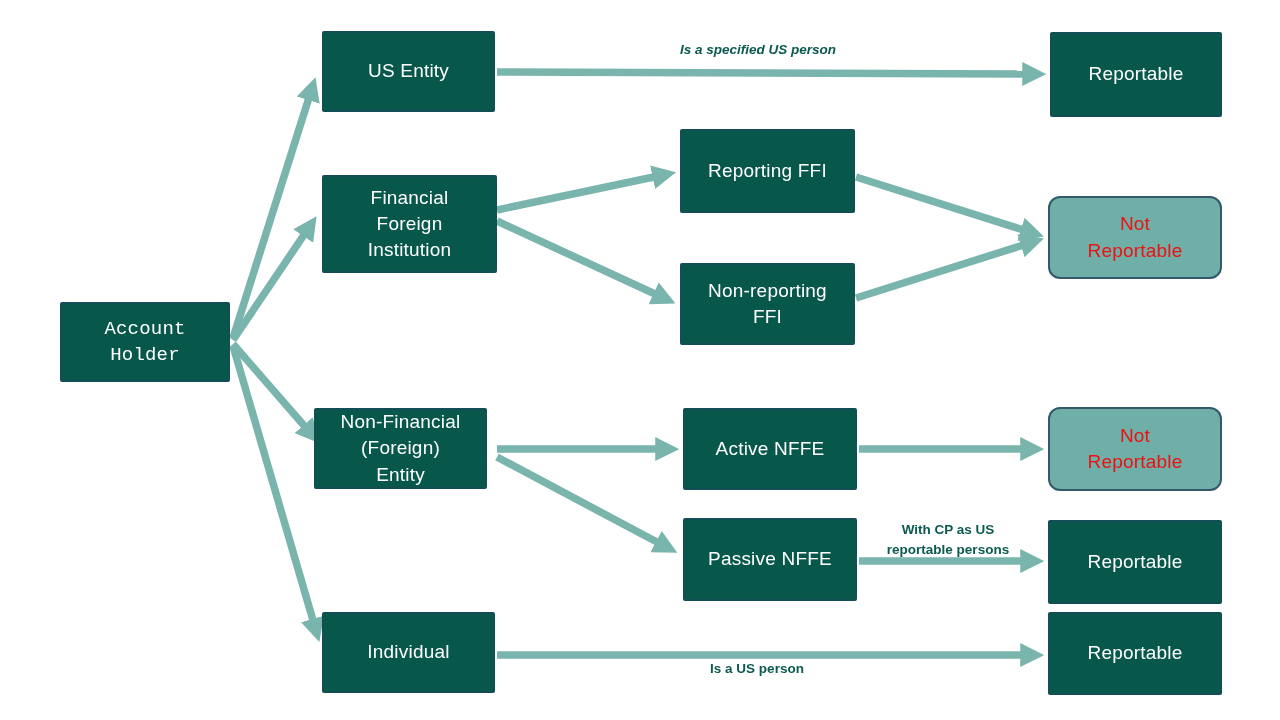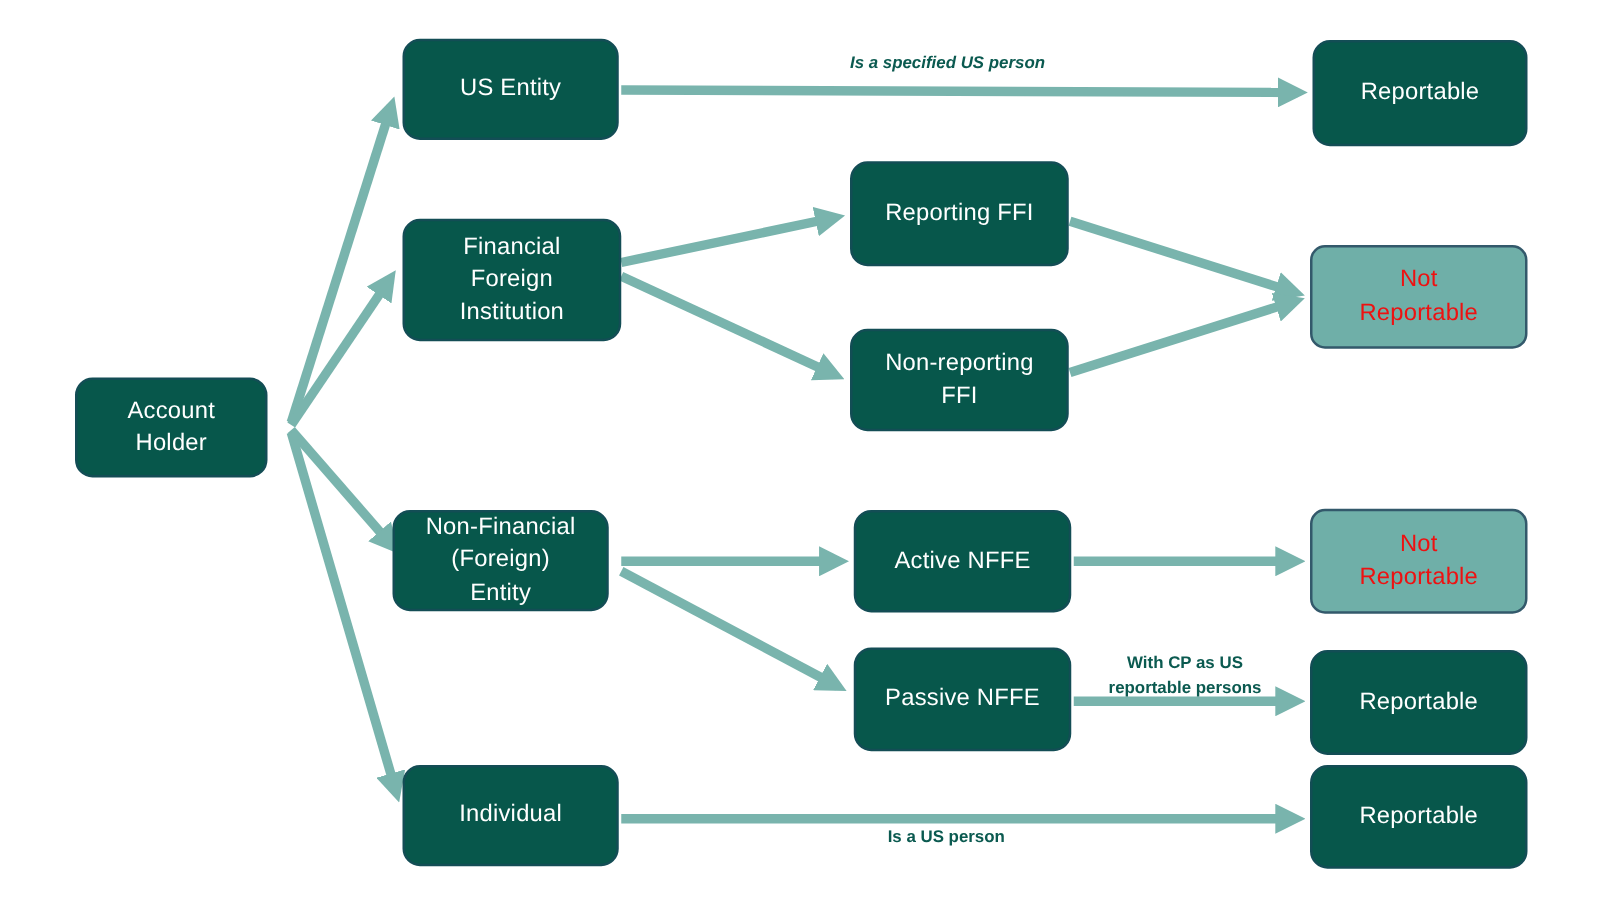"US Entity" .node { border-radius: 14px -> 2px }
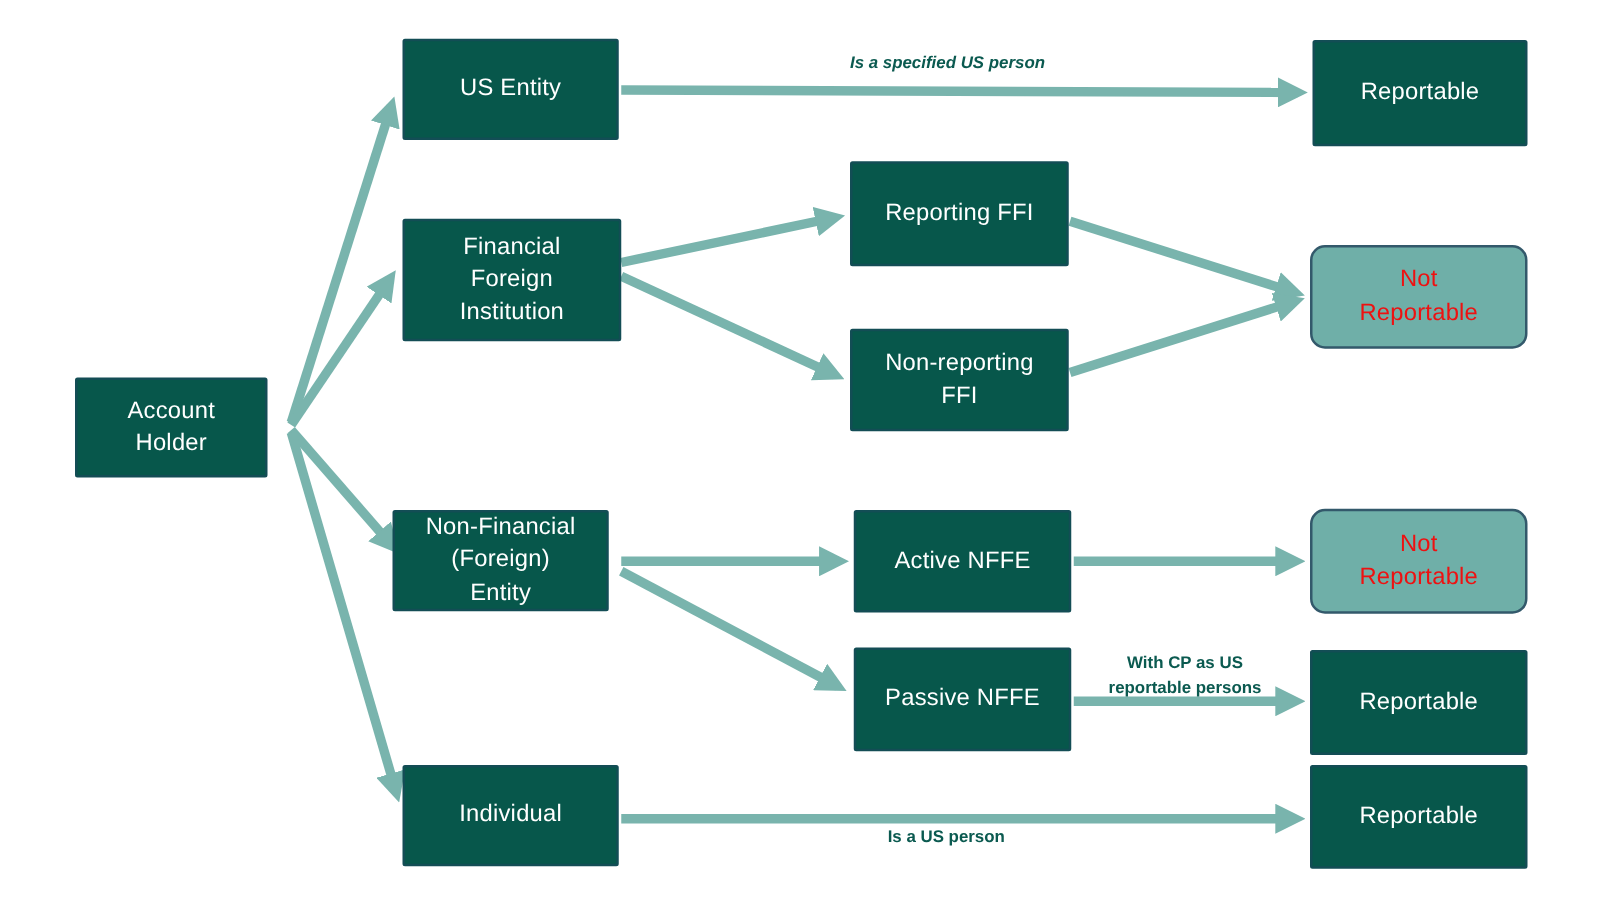"Account" div.node { font-family: none -> Liberation Mono, monospace; width: 154px -> 170px }
